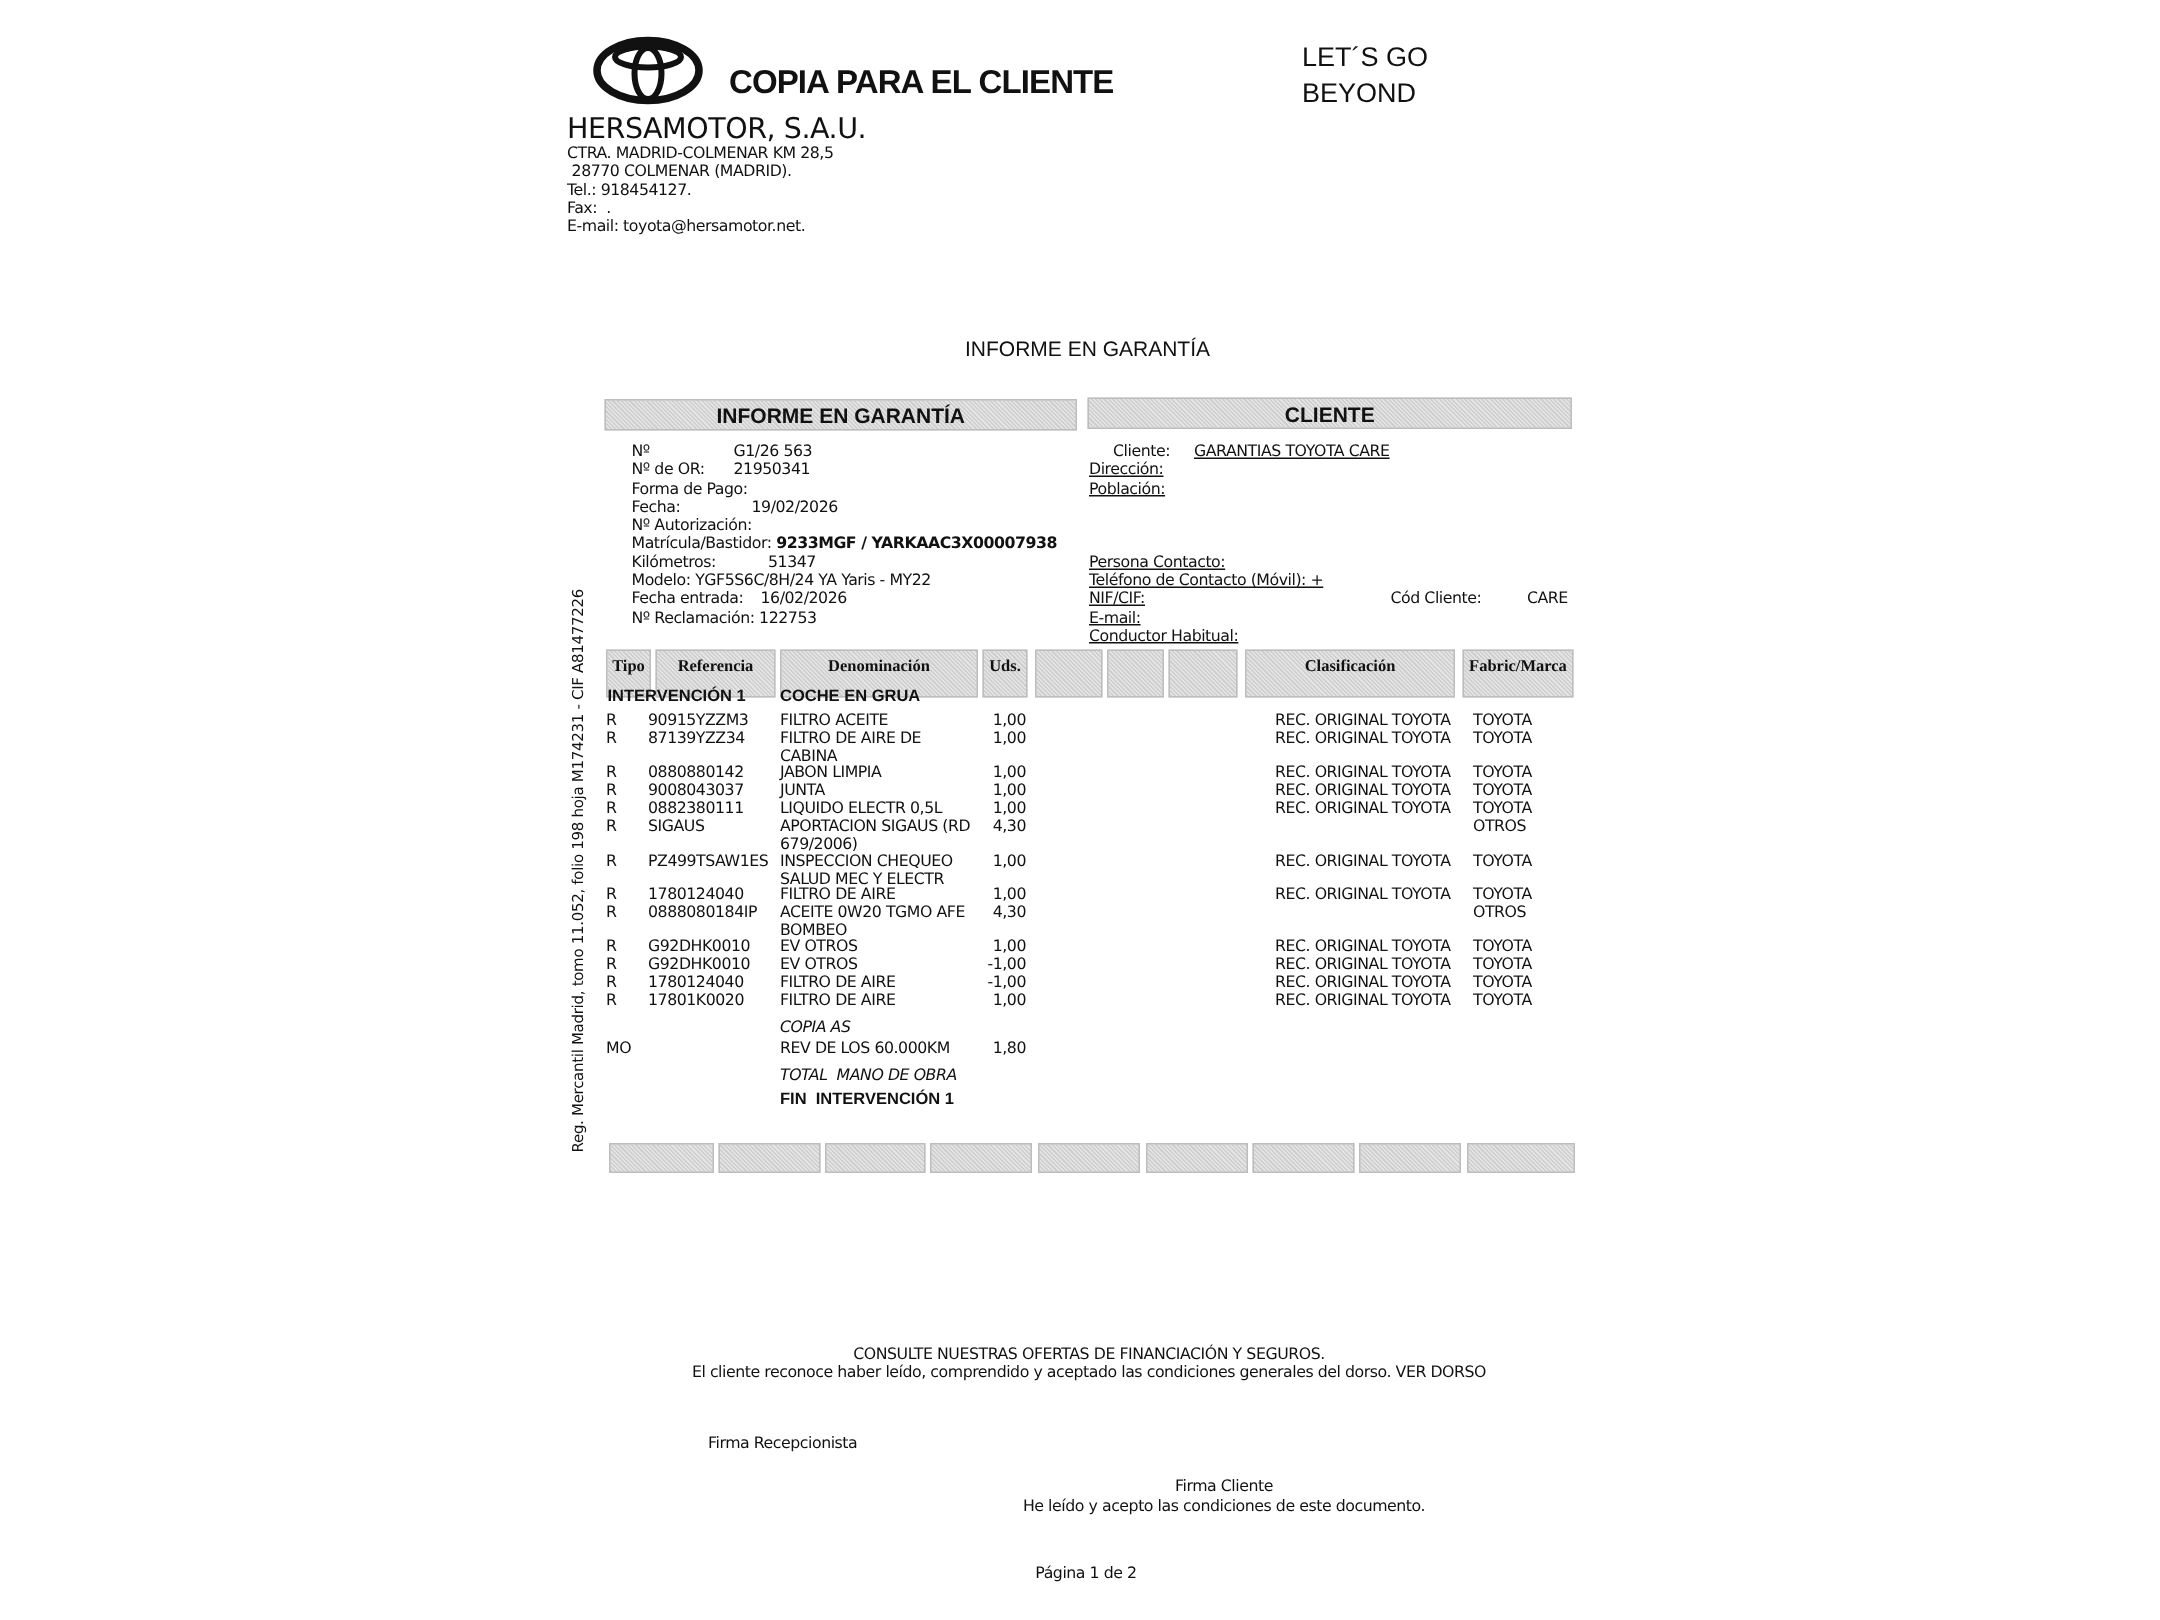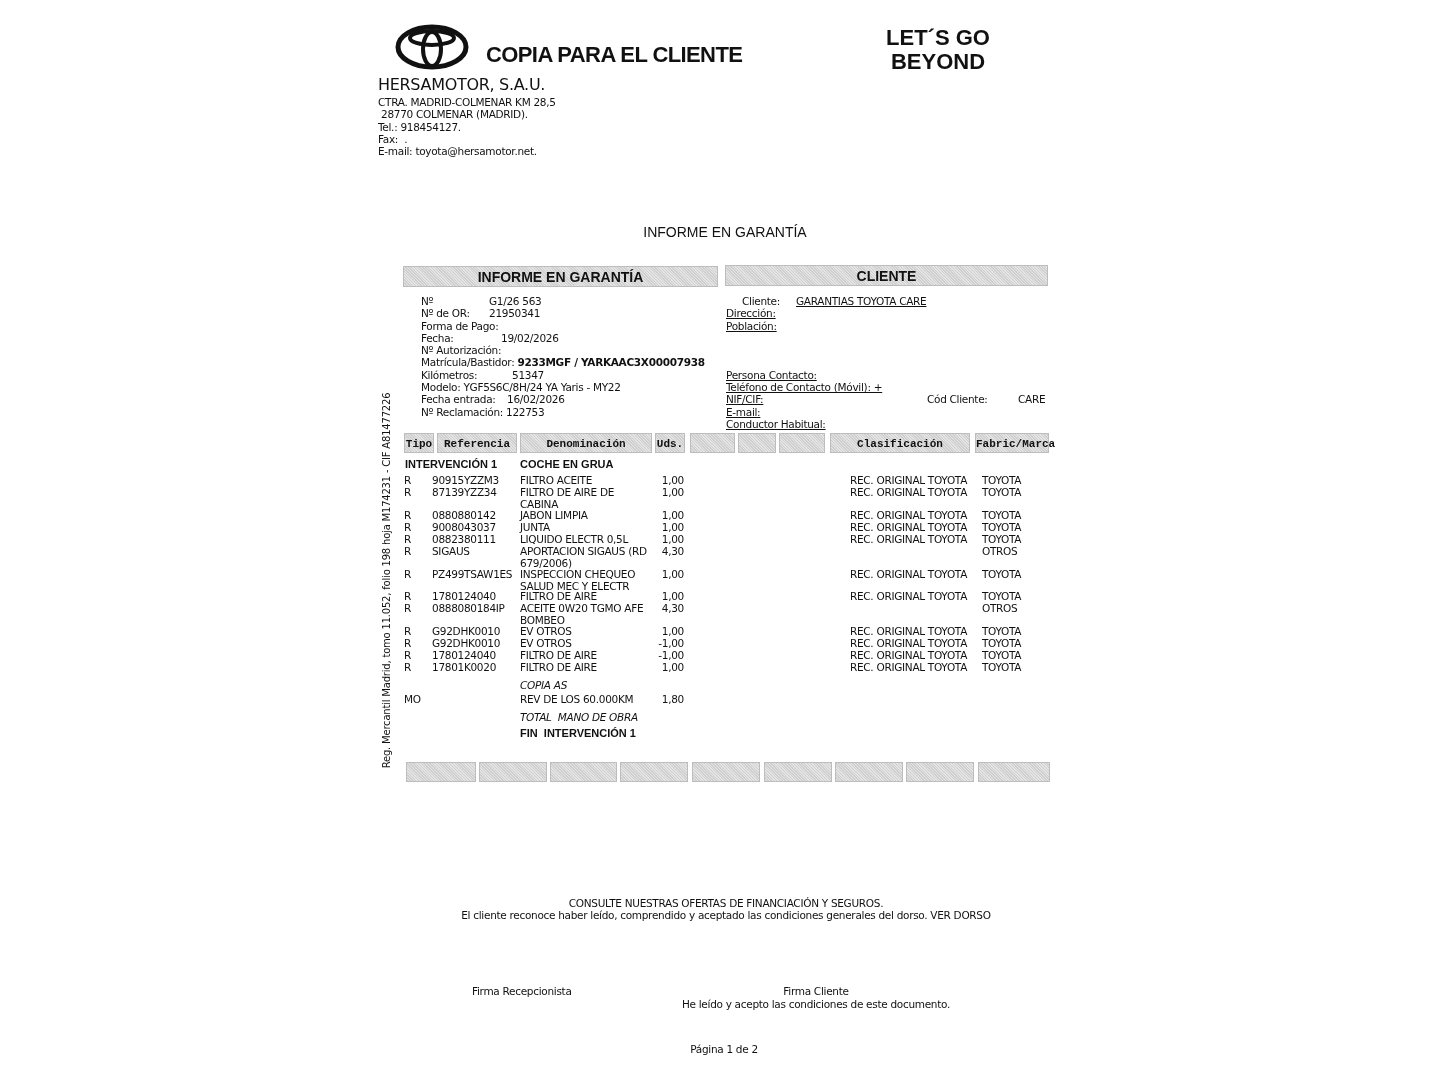"LET´S GO" .slogan { font-size: 22px -> 18px; font-weight: bold -> normal; text-align: center -> none }
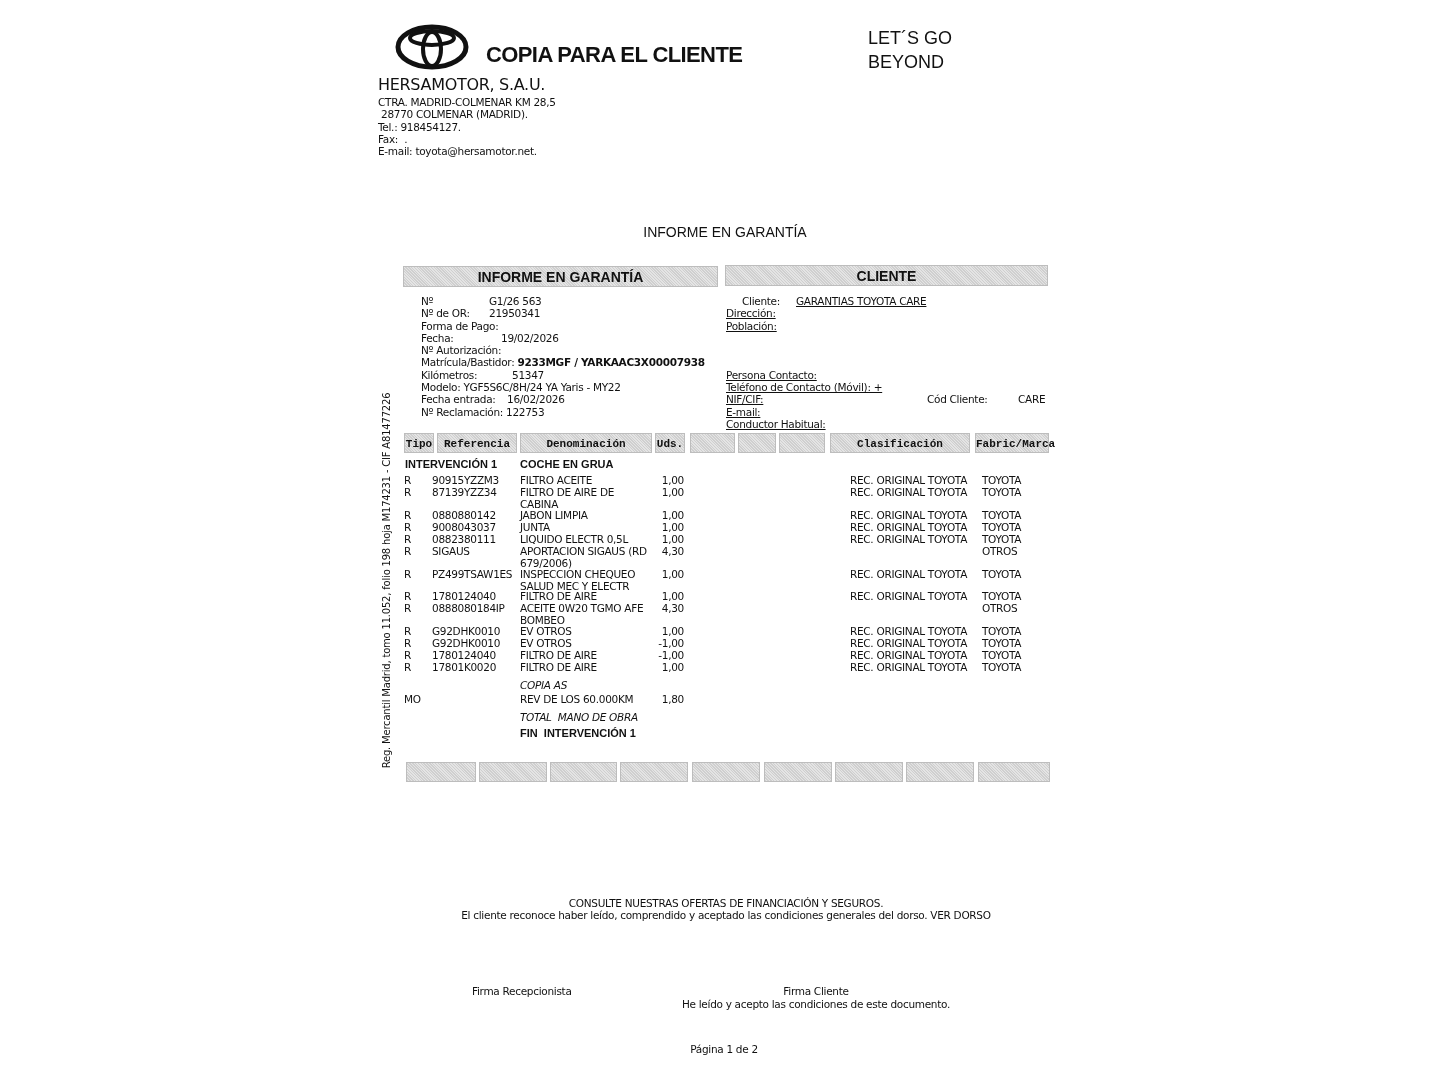"HERSAMOTOR, S.A.U." .company { font-size: 16px -> 19px }
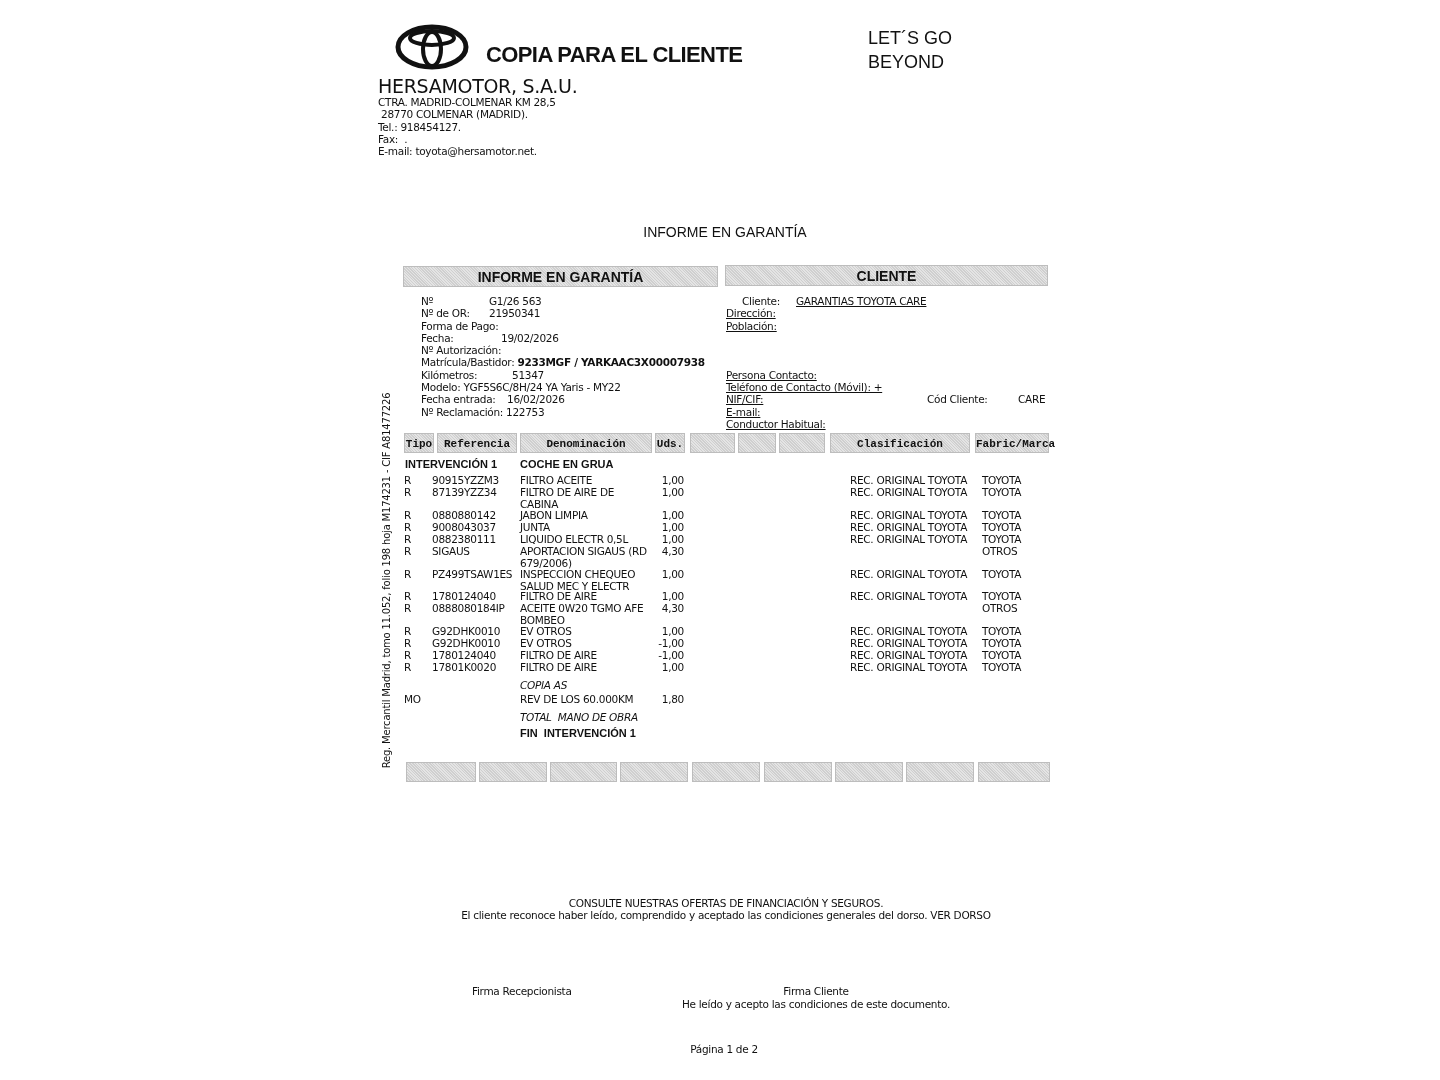"Tipo" .th { font-family: Liberation Mono, monospace -> Liberation Serif, serif; height: 20px -> 32px }
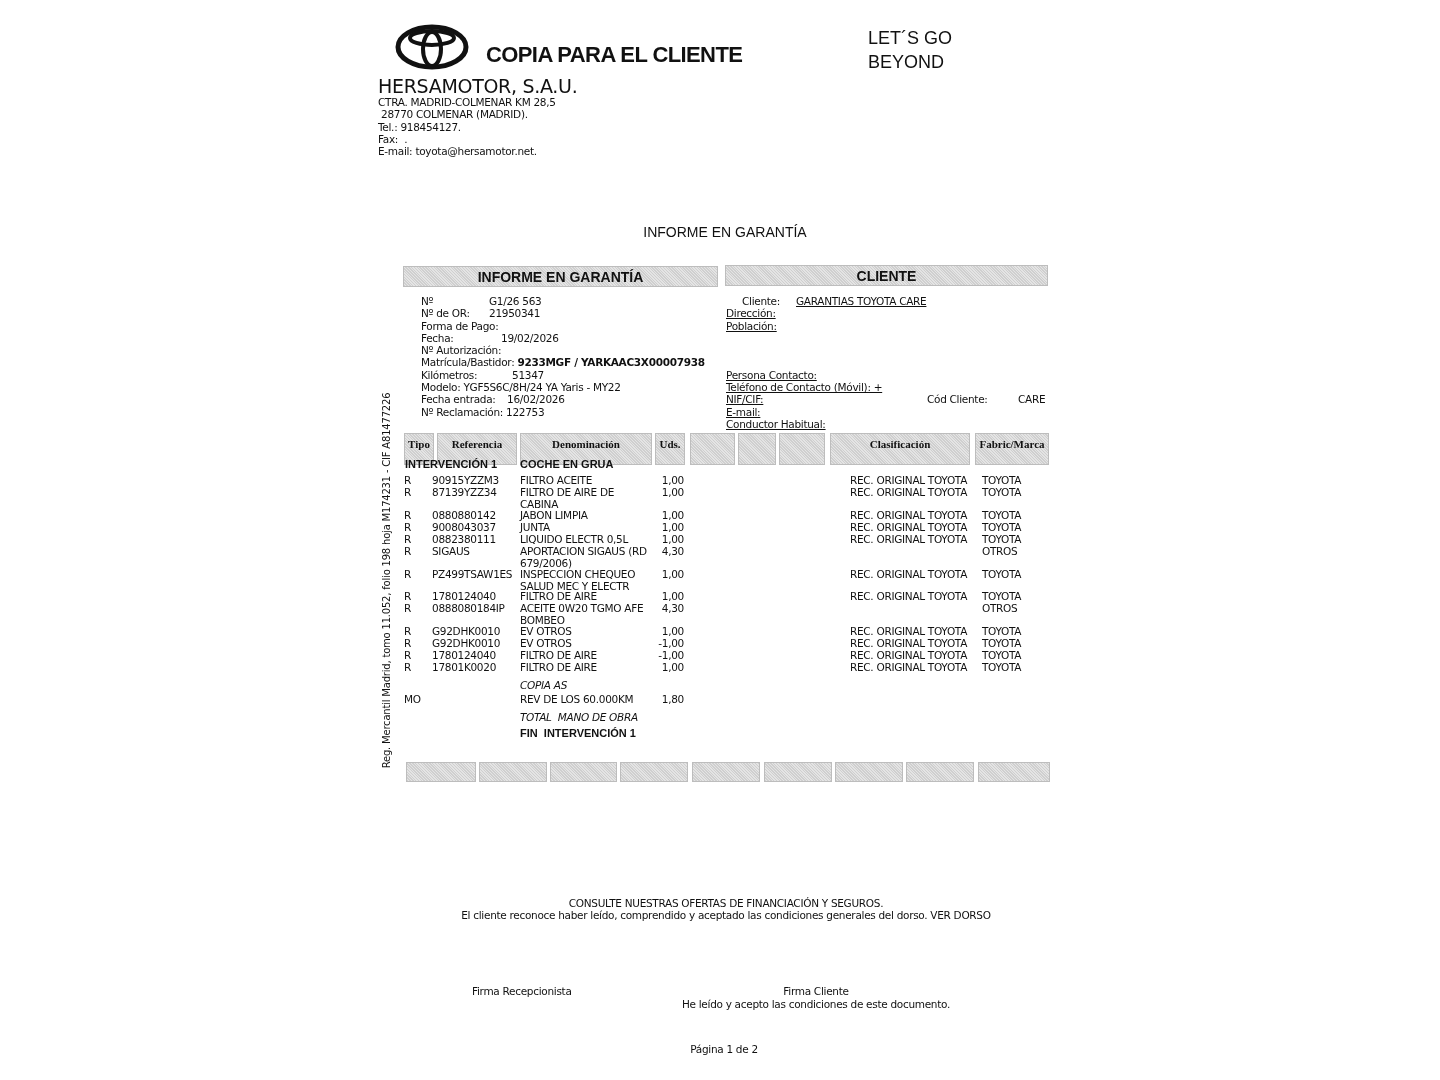"Firma Recepcionista" div.abs { top: 985px -> 956px }
